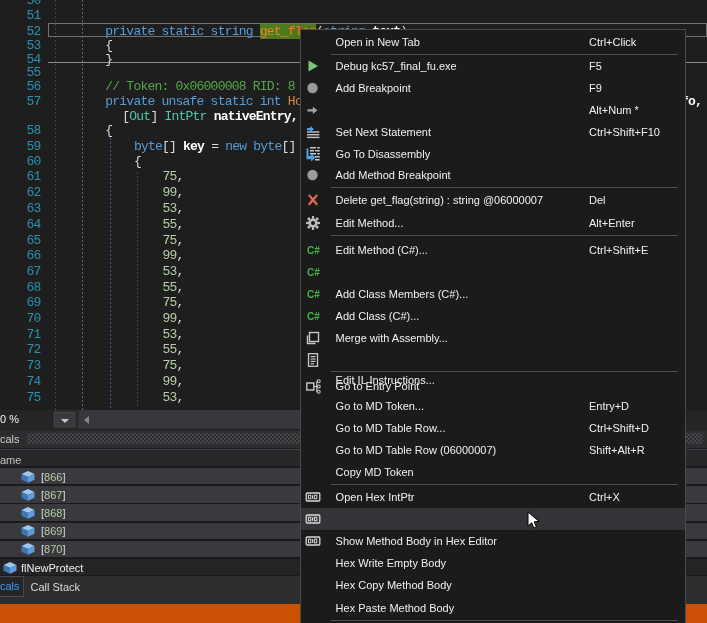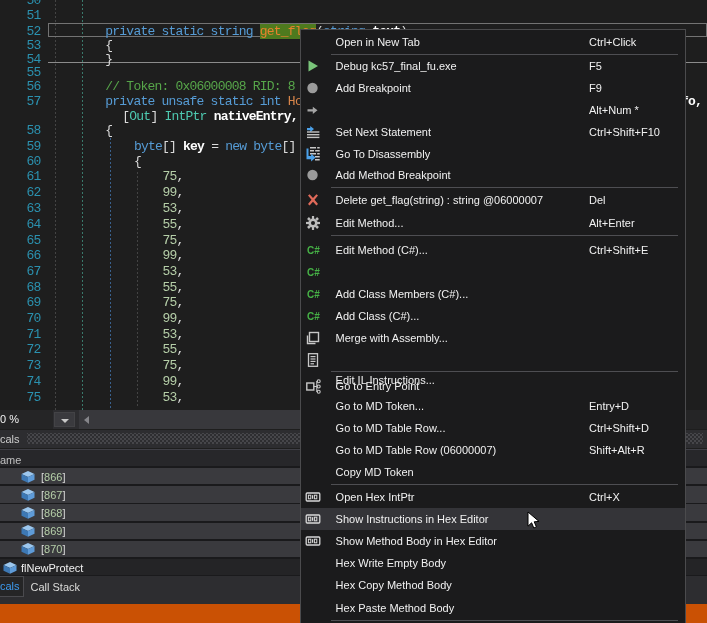"Show Instructions in Hex Editor" div.mtx { html: <div>Show Instructions in Hex Editor</div> -> none }
